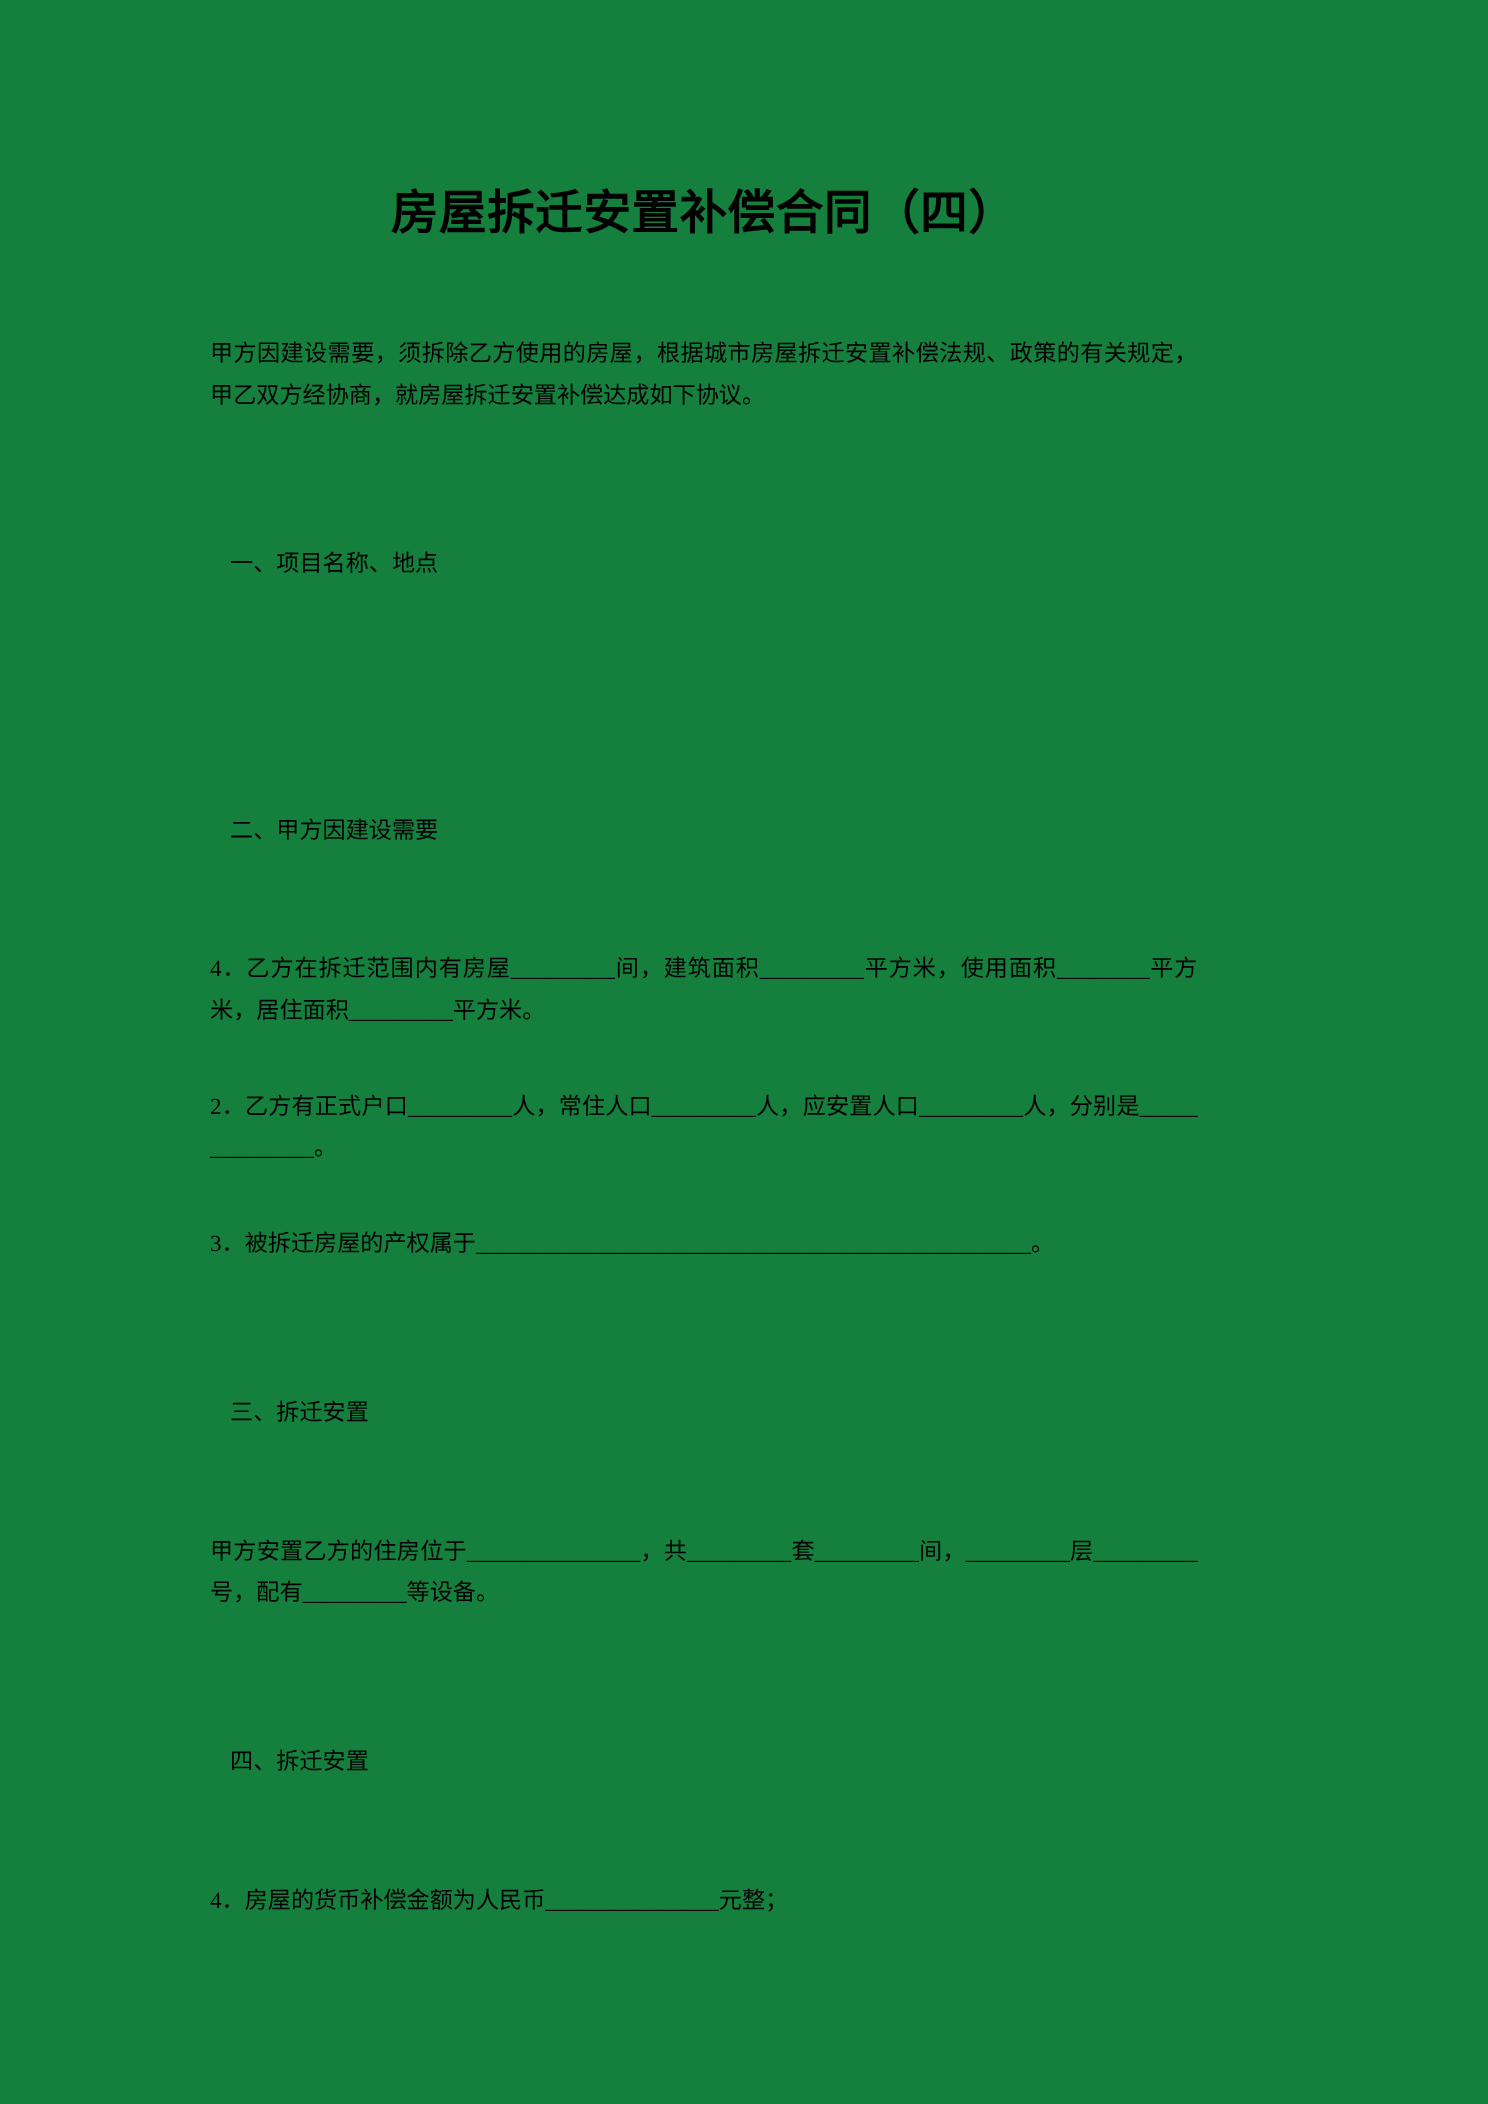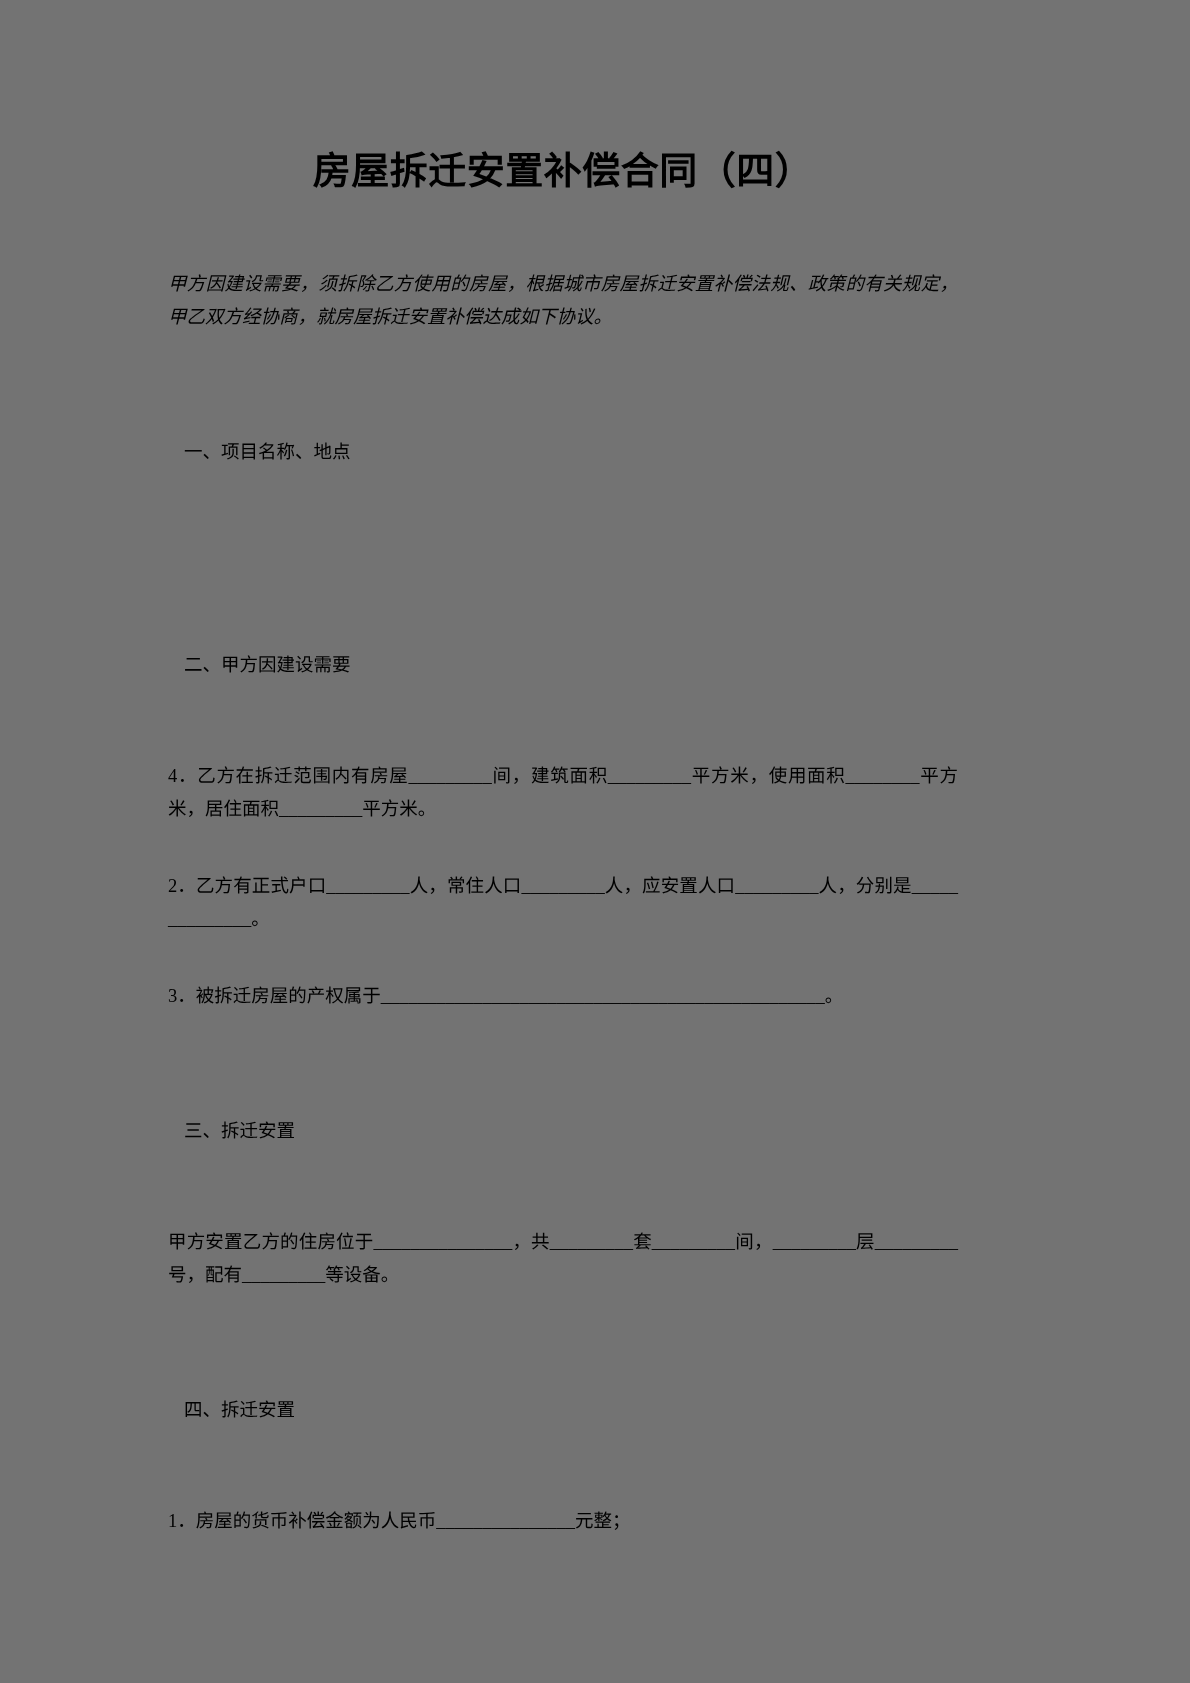"房屋拆迁安置补偿合同（四）" .page { background: #737373 -> #15803d }
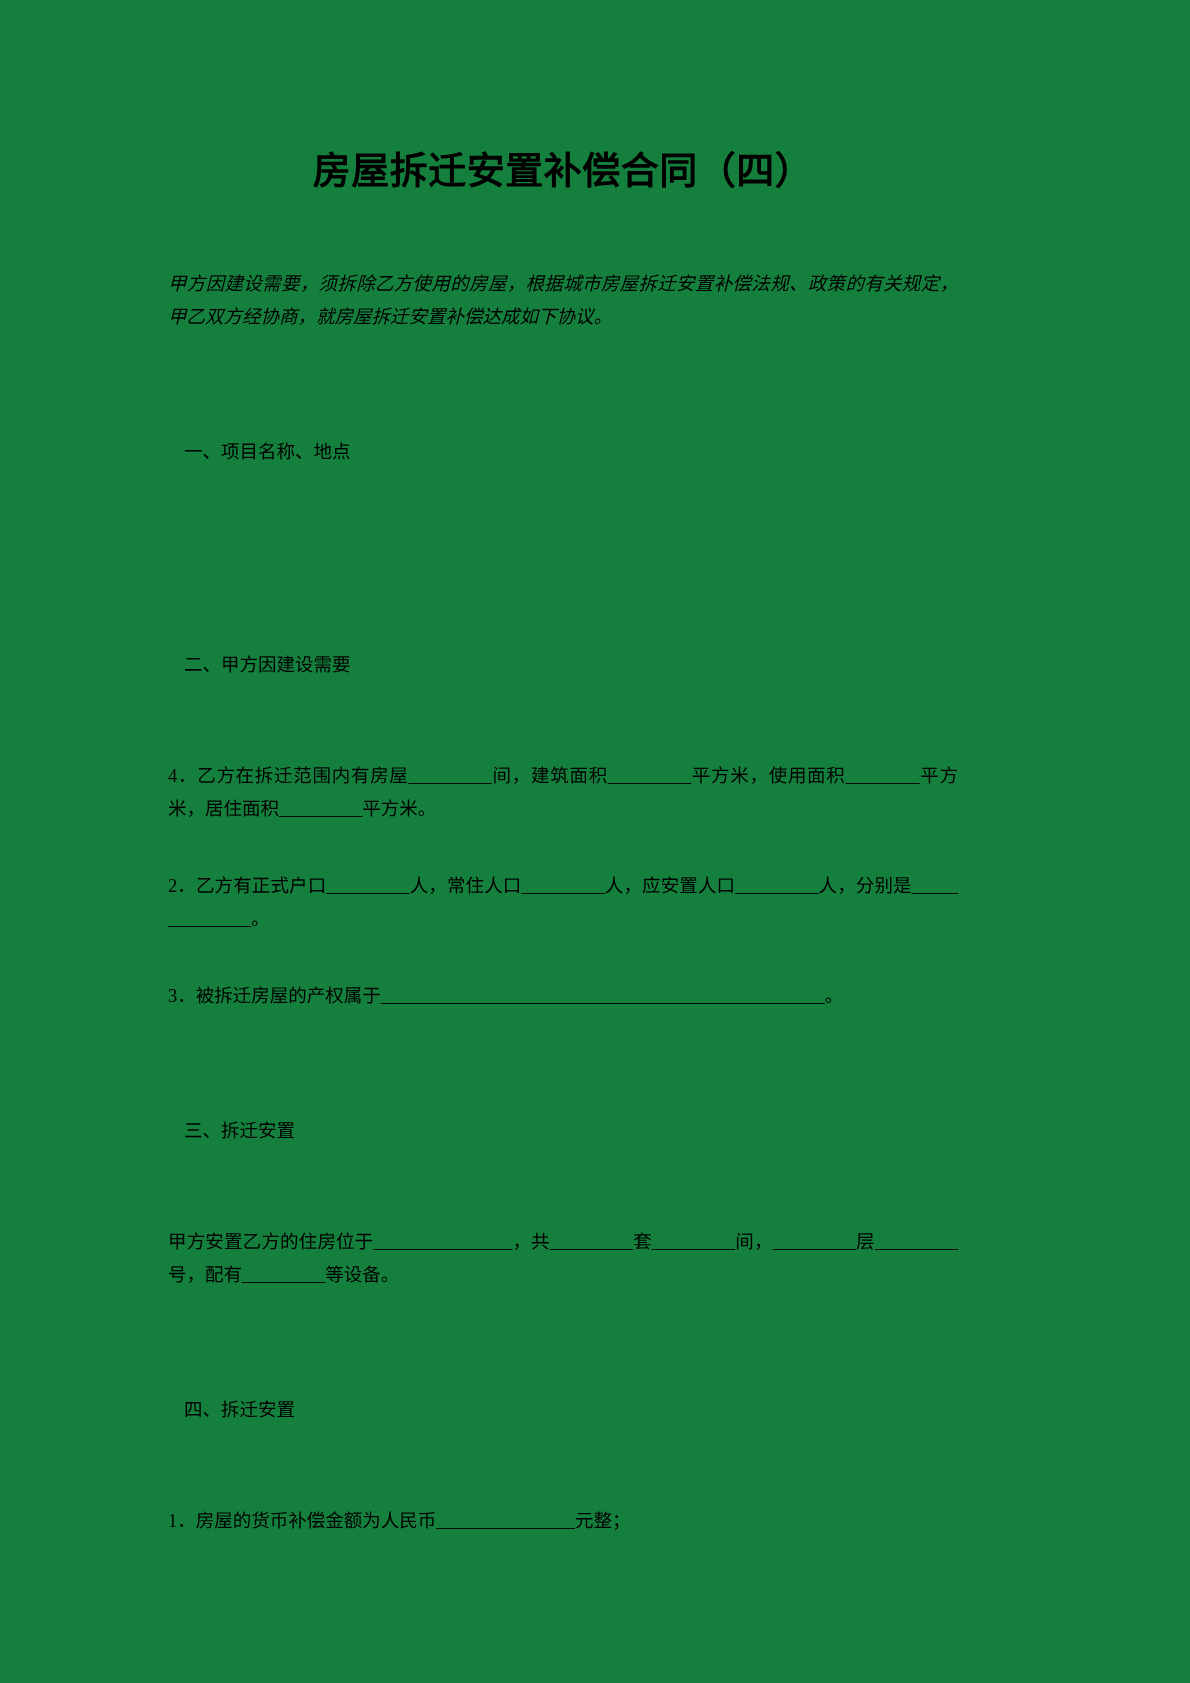"甲方因建设需要，须拆除乙方使用的房屋，根据城市房屋拆迁安置补偿法规、政策的有关规" .intro { font-style: italic -> none }
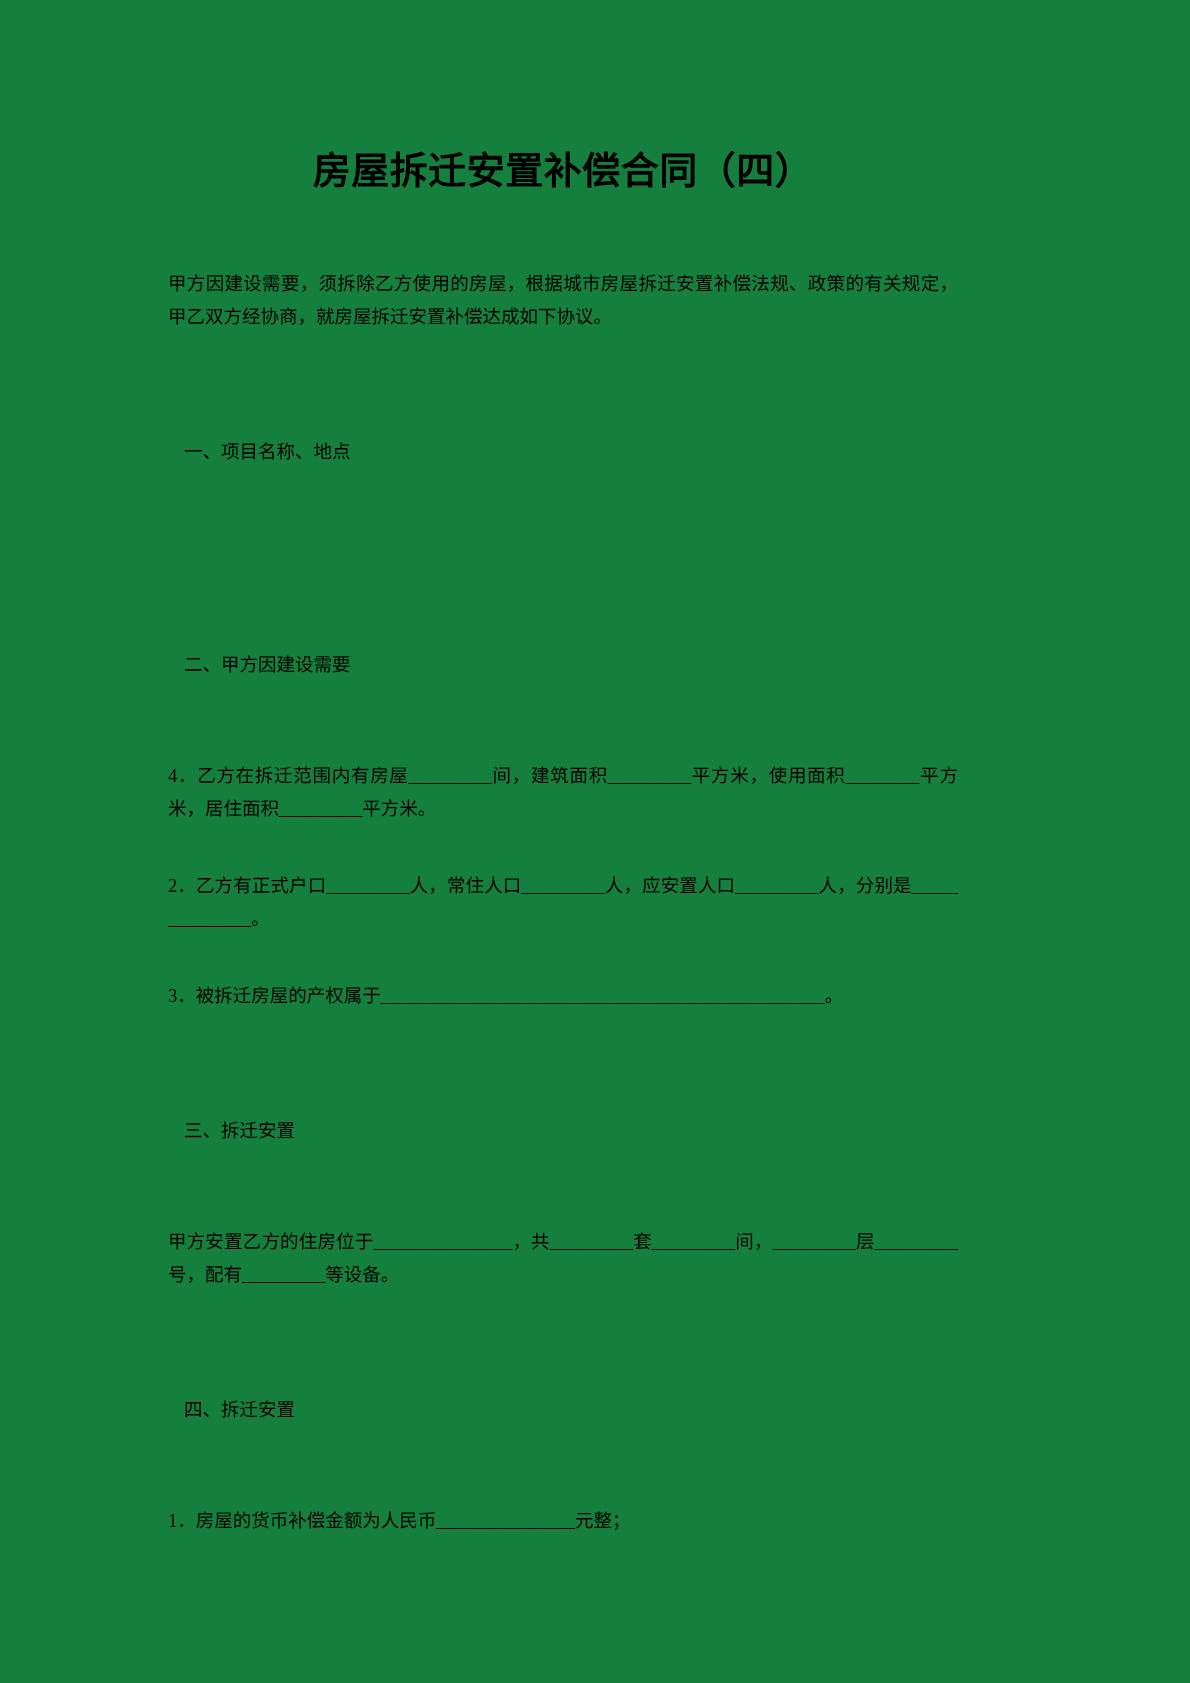"1．房屋的货币补偿金额为人民币_______________元整；" p.para { text: 1 -> 4 }
